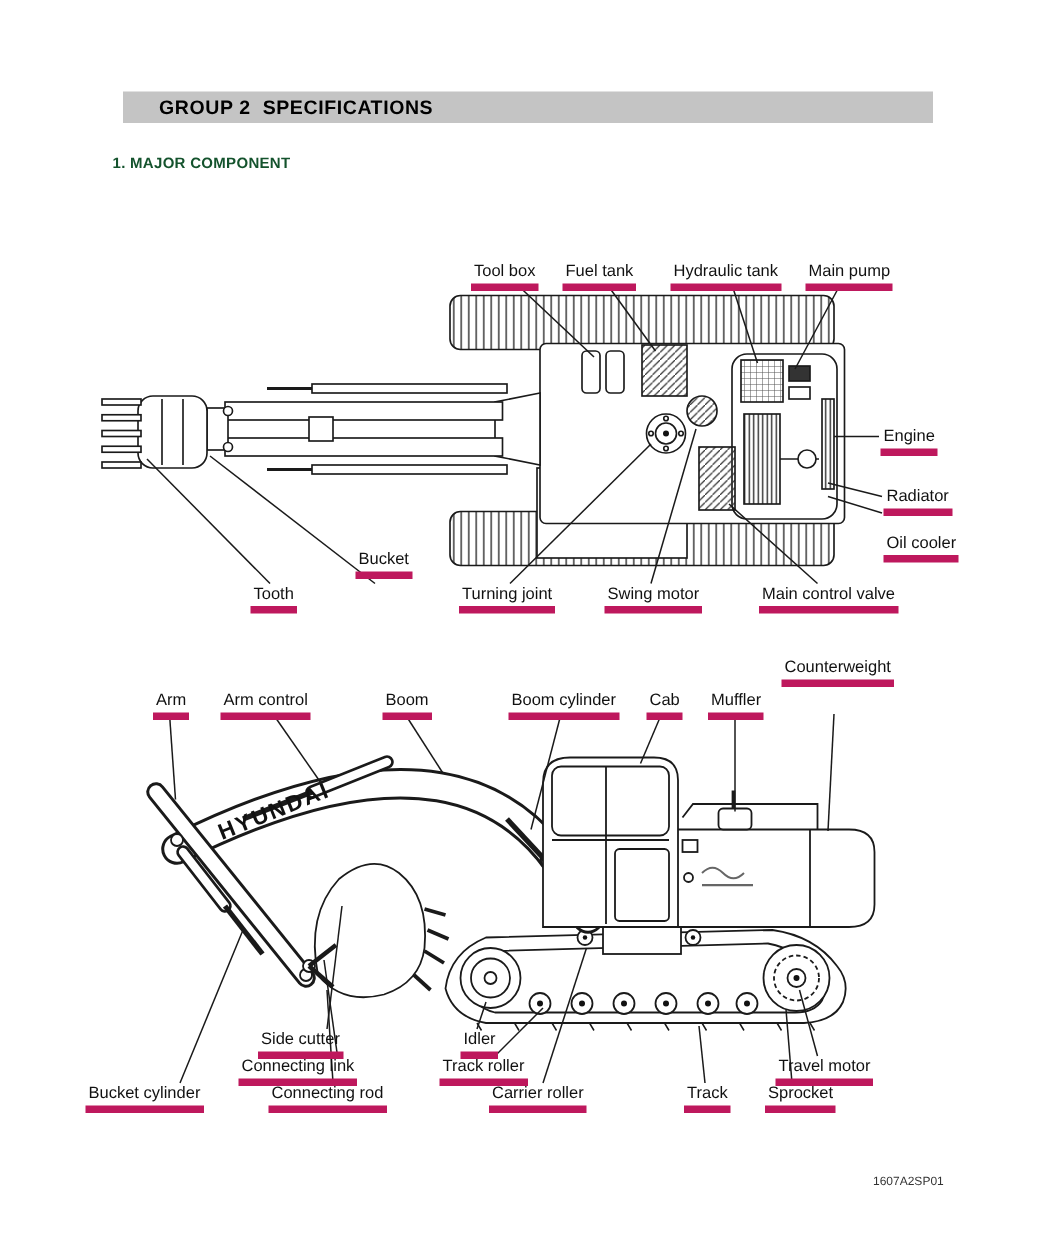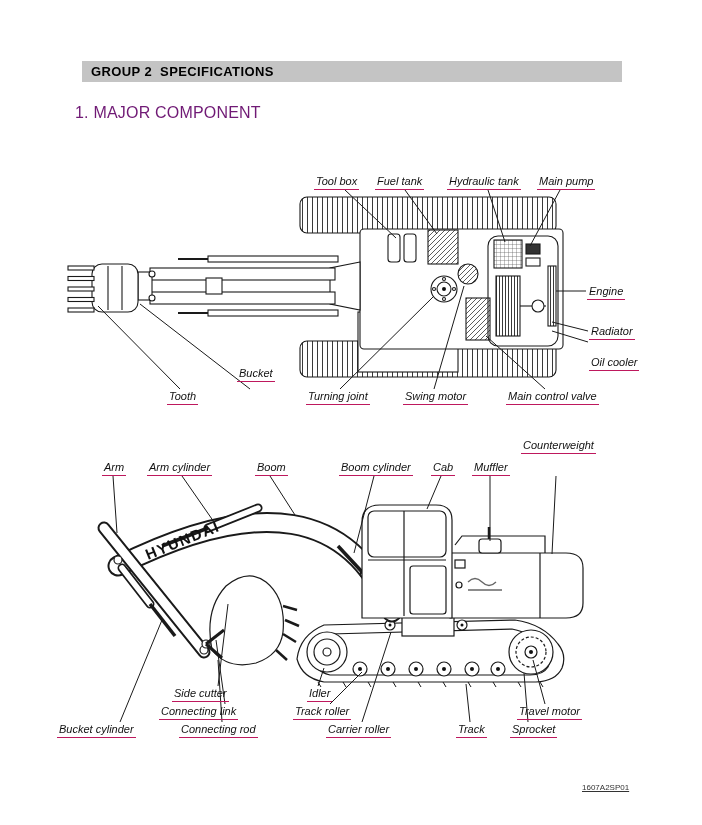"GROUP 2 SPECIFICATIONS" #header-bar { padding-left: 9px -> 24px }
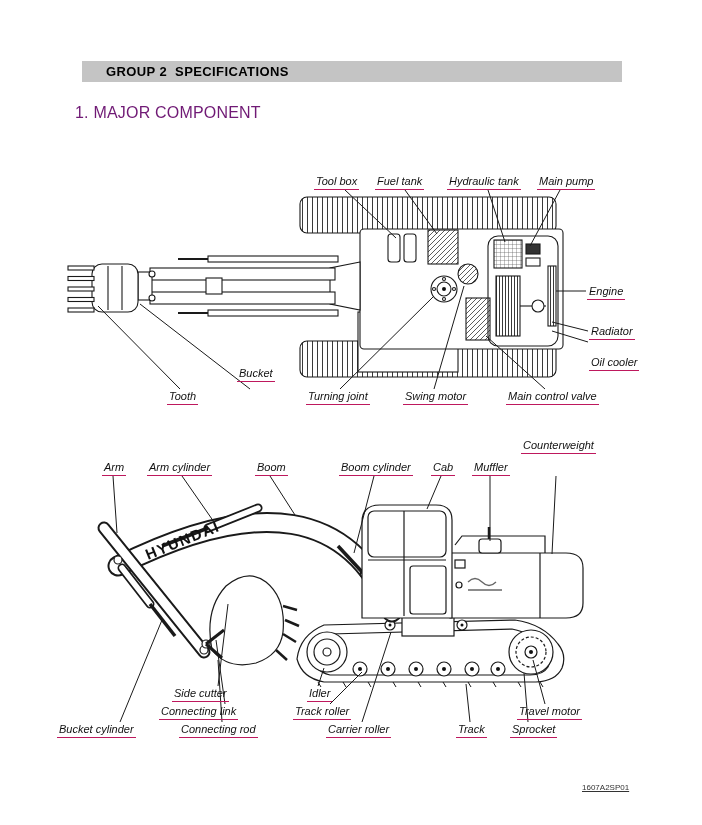"1. MAJOR COMPONENT" #section-heading { color: #701a75 -> #14532d; font-size: 16px -> 10px; font-weight: normal -> bold }
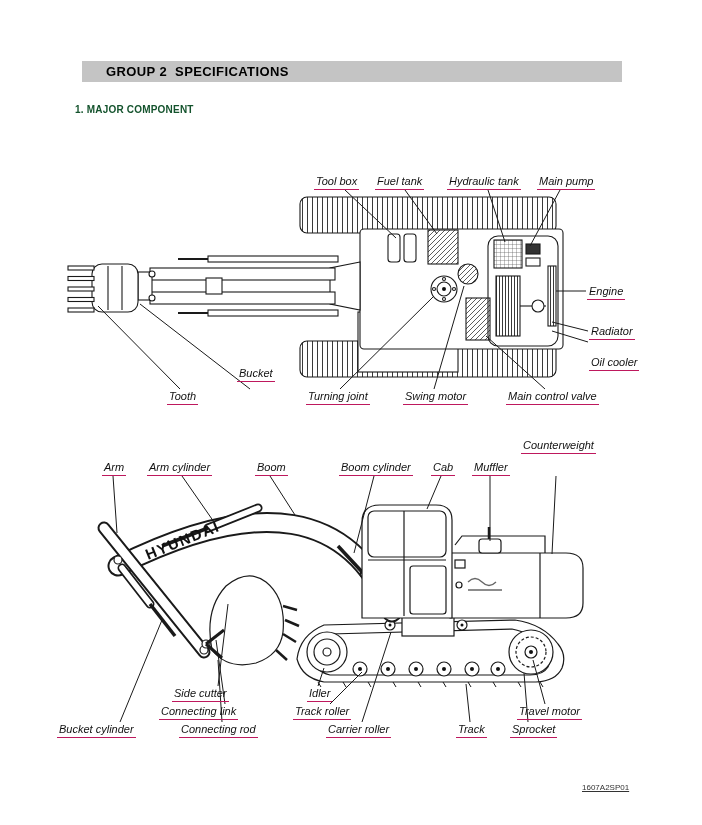"Tool box" .label { border-bottom: 1px solid #be185d -> 5px solid #be185d; font-style: italic -> none }
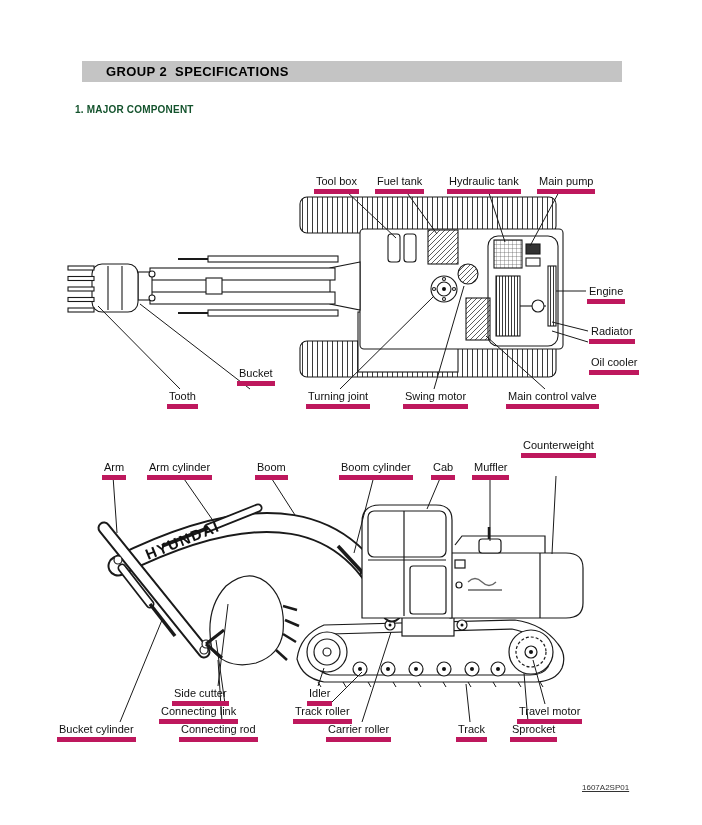"Arm cylinder" div.label { text: cylinder -> control }
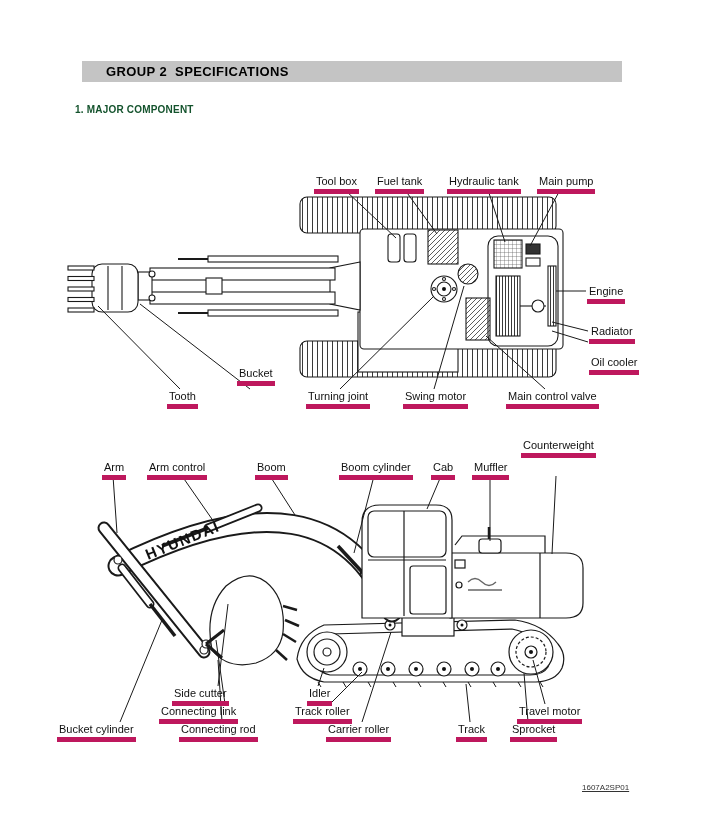"1607A2SP01" #doc-code { text-decoration: underline -> none }
